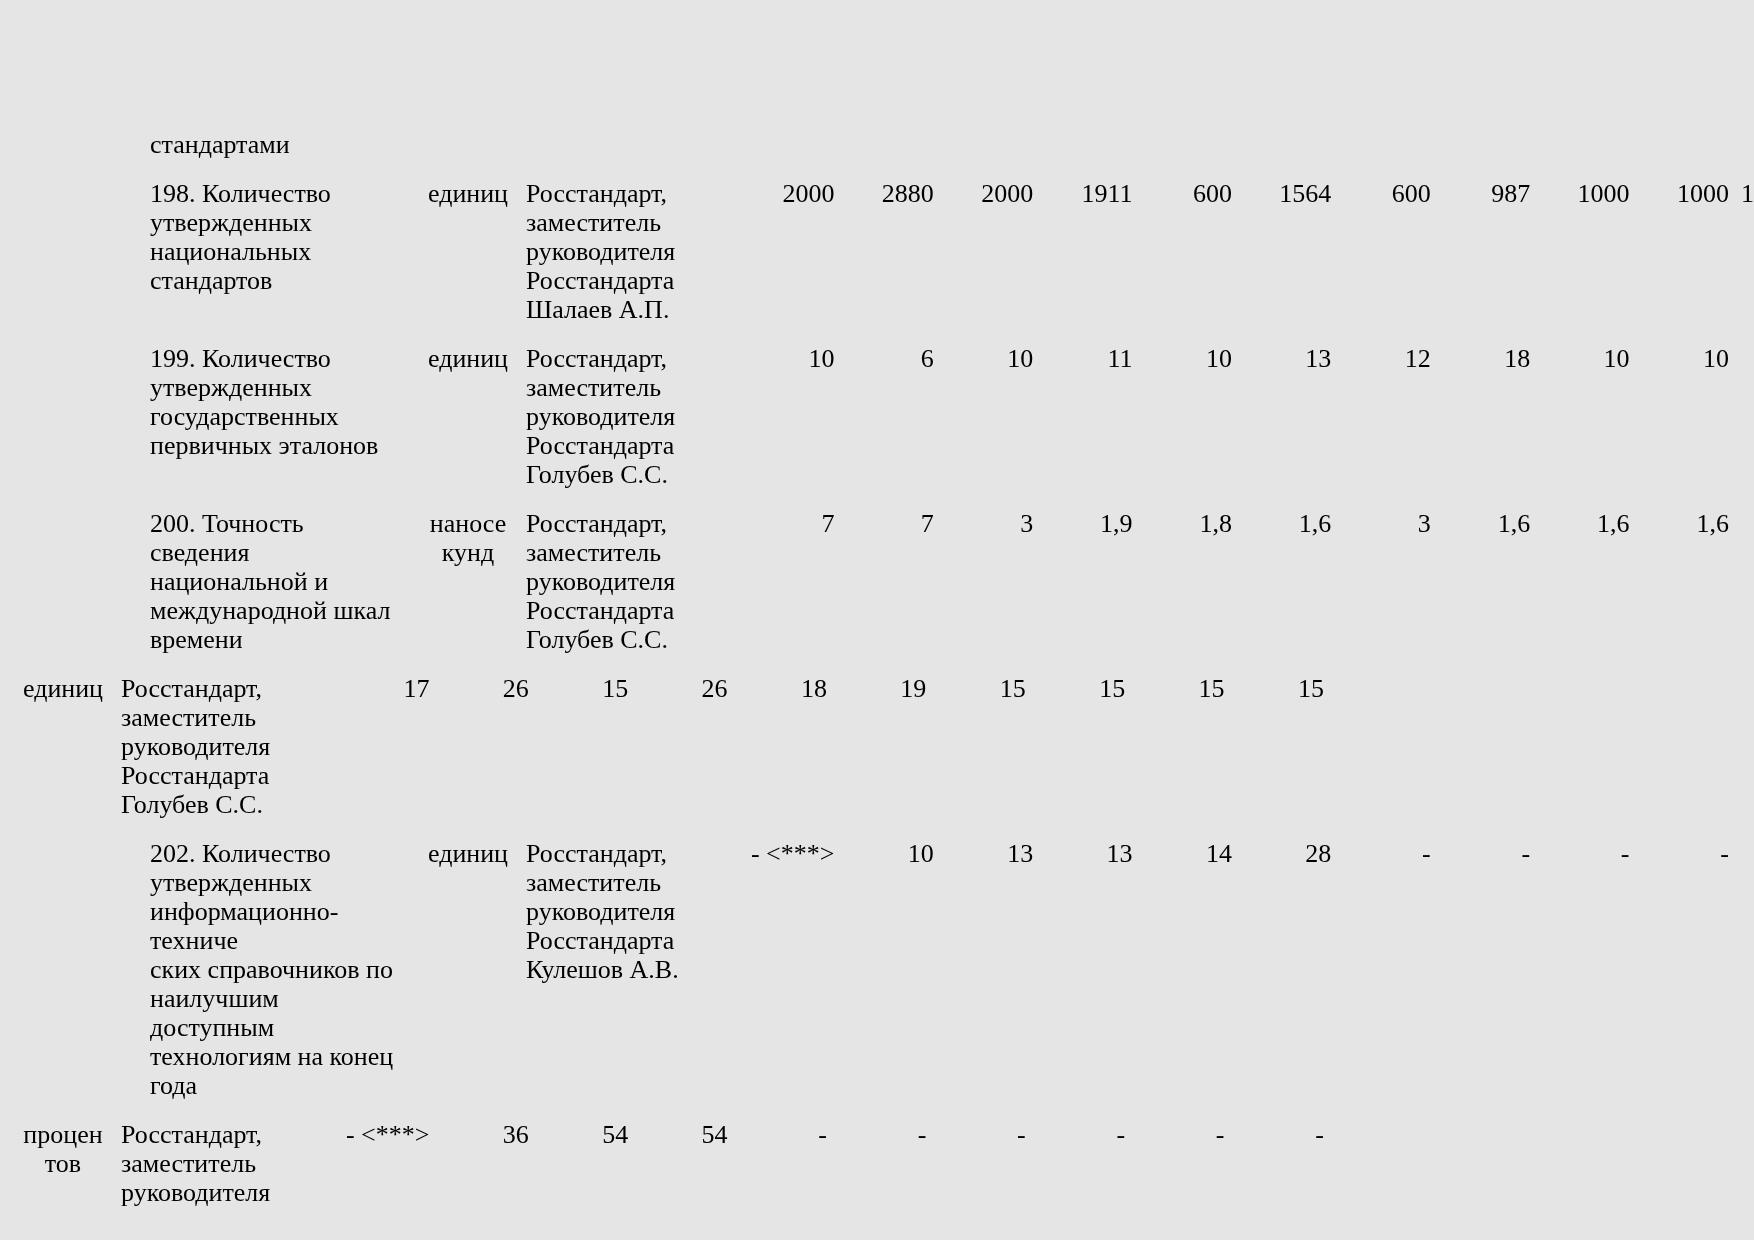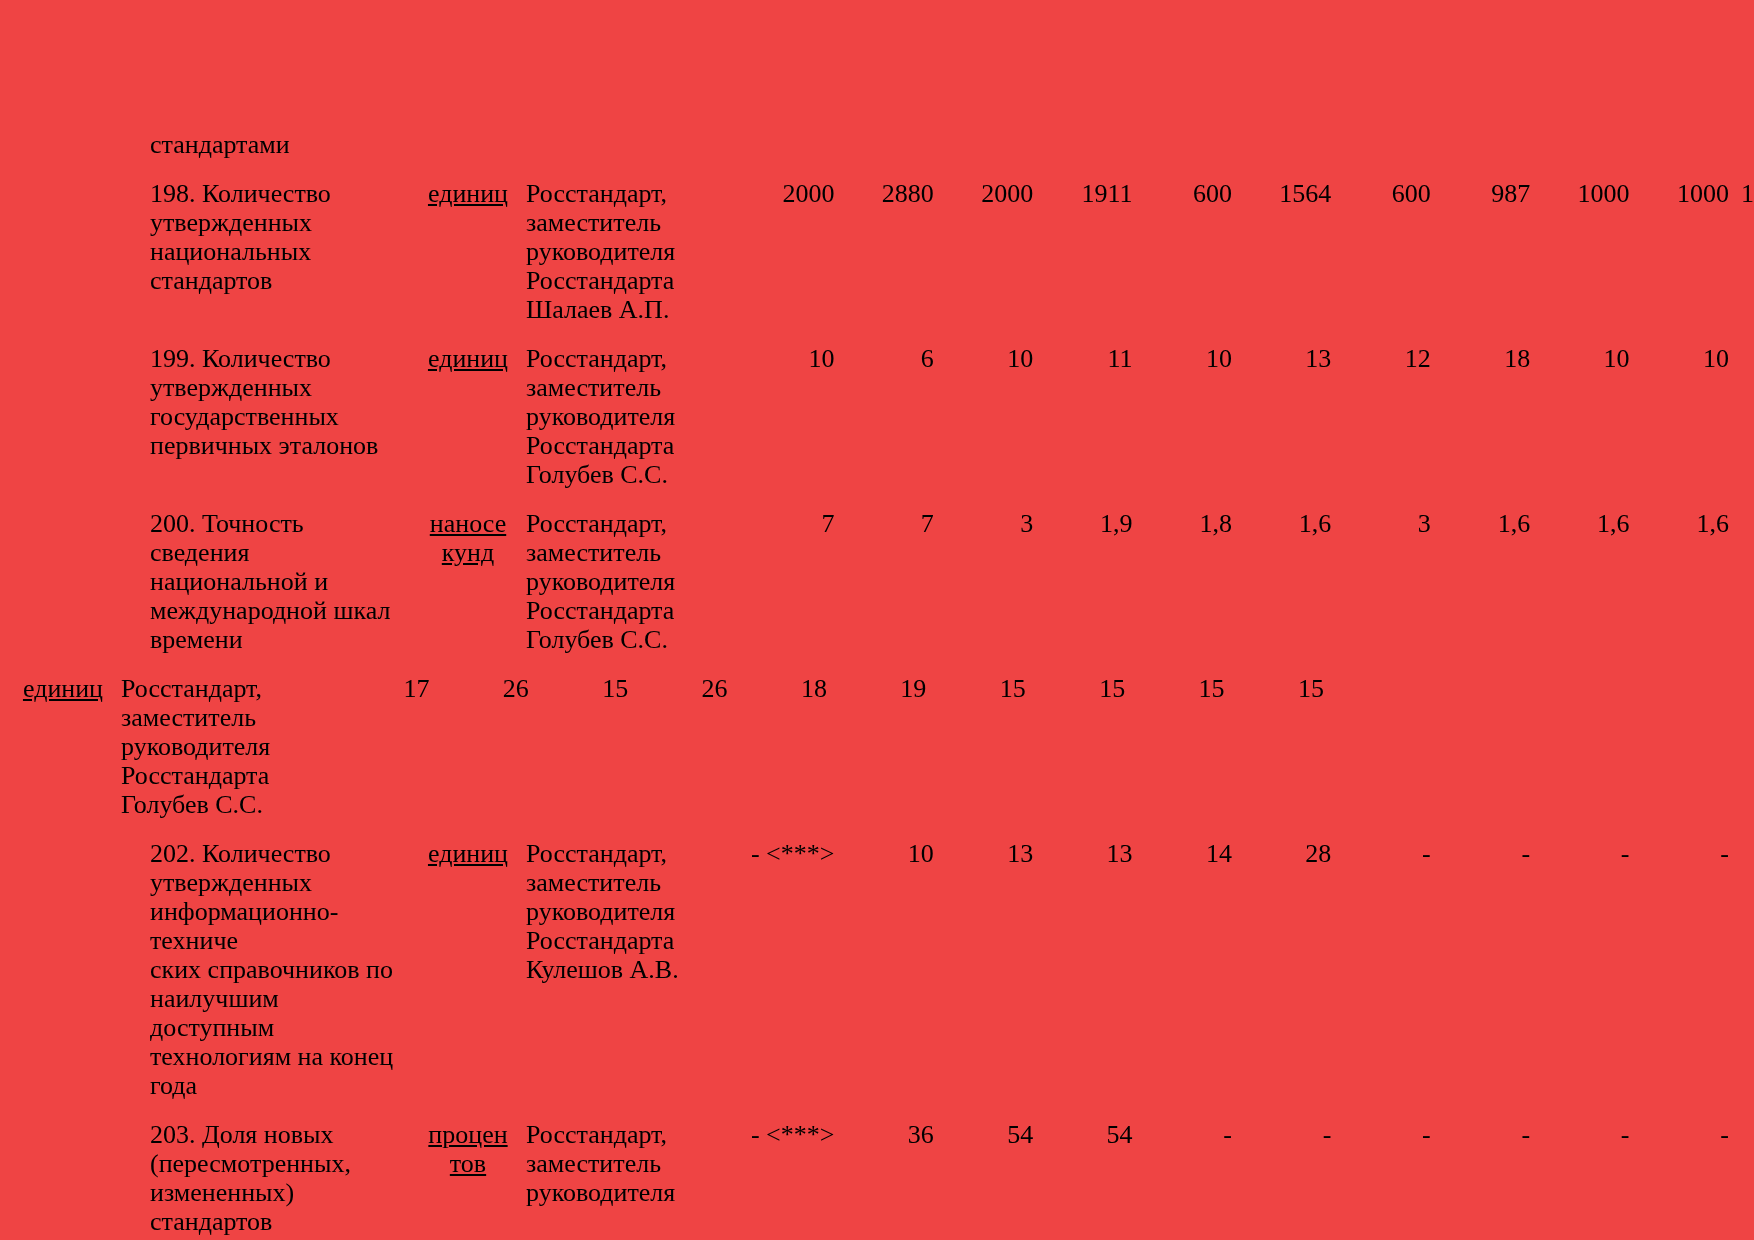"стандартами" .page { background: #ef4444 -> #e5e5e5 }
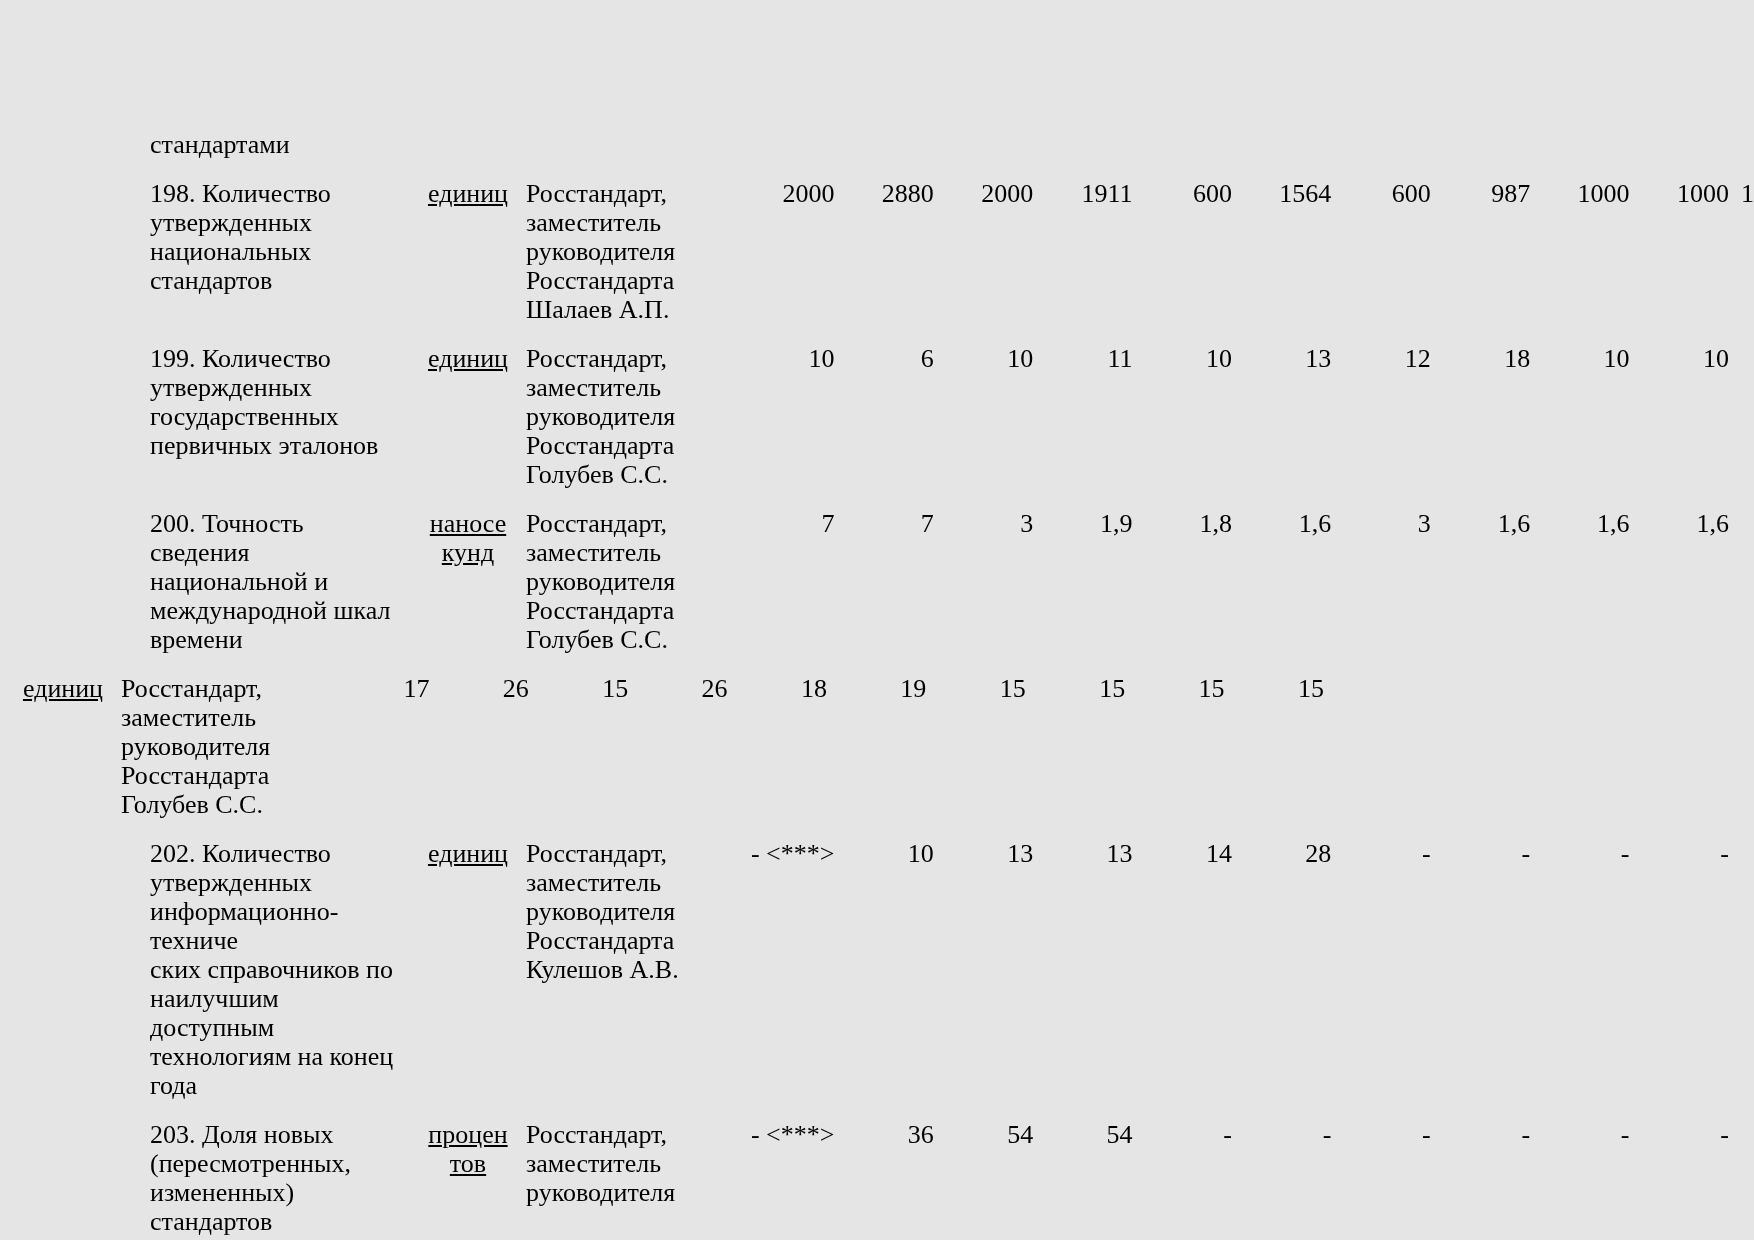"единиц" .cell-unit { text-decoration: underline -> none }
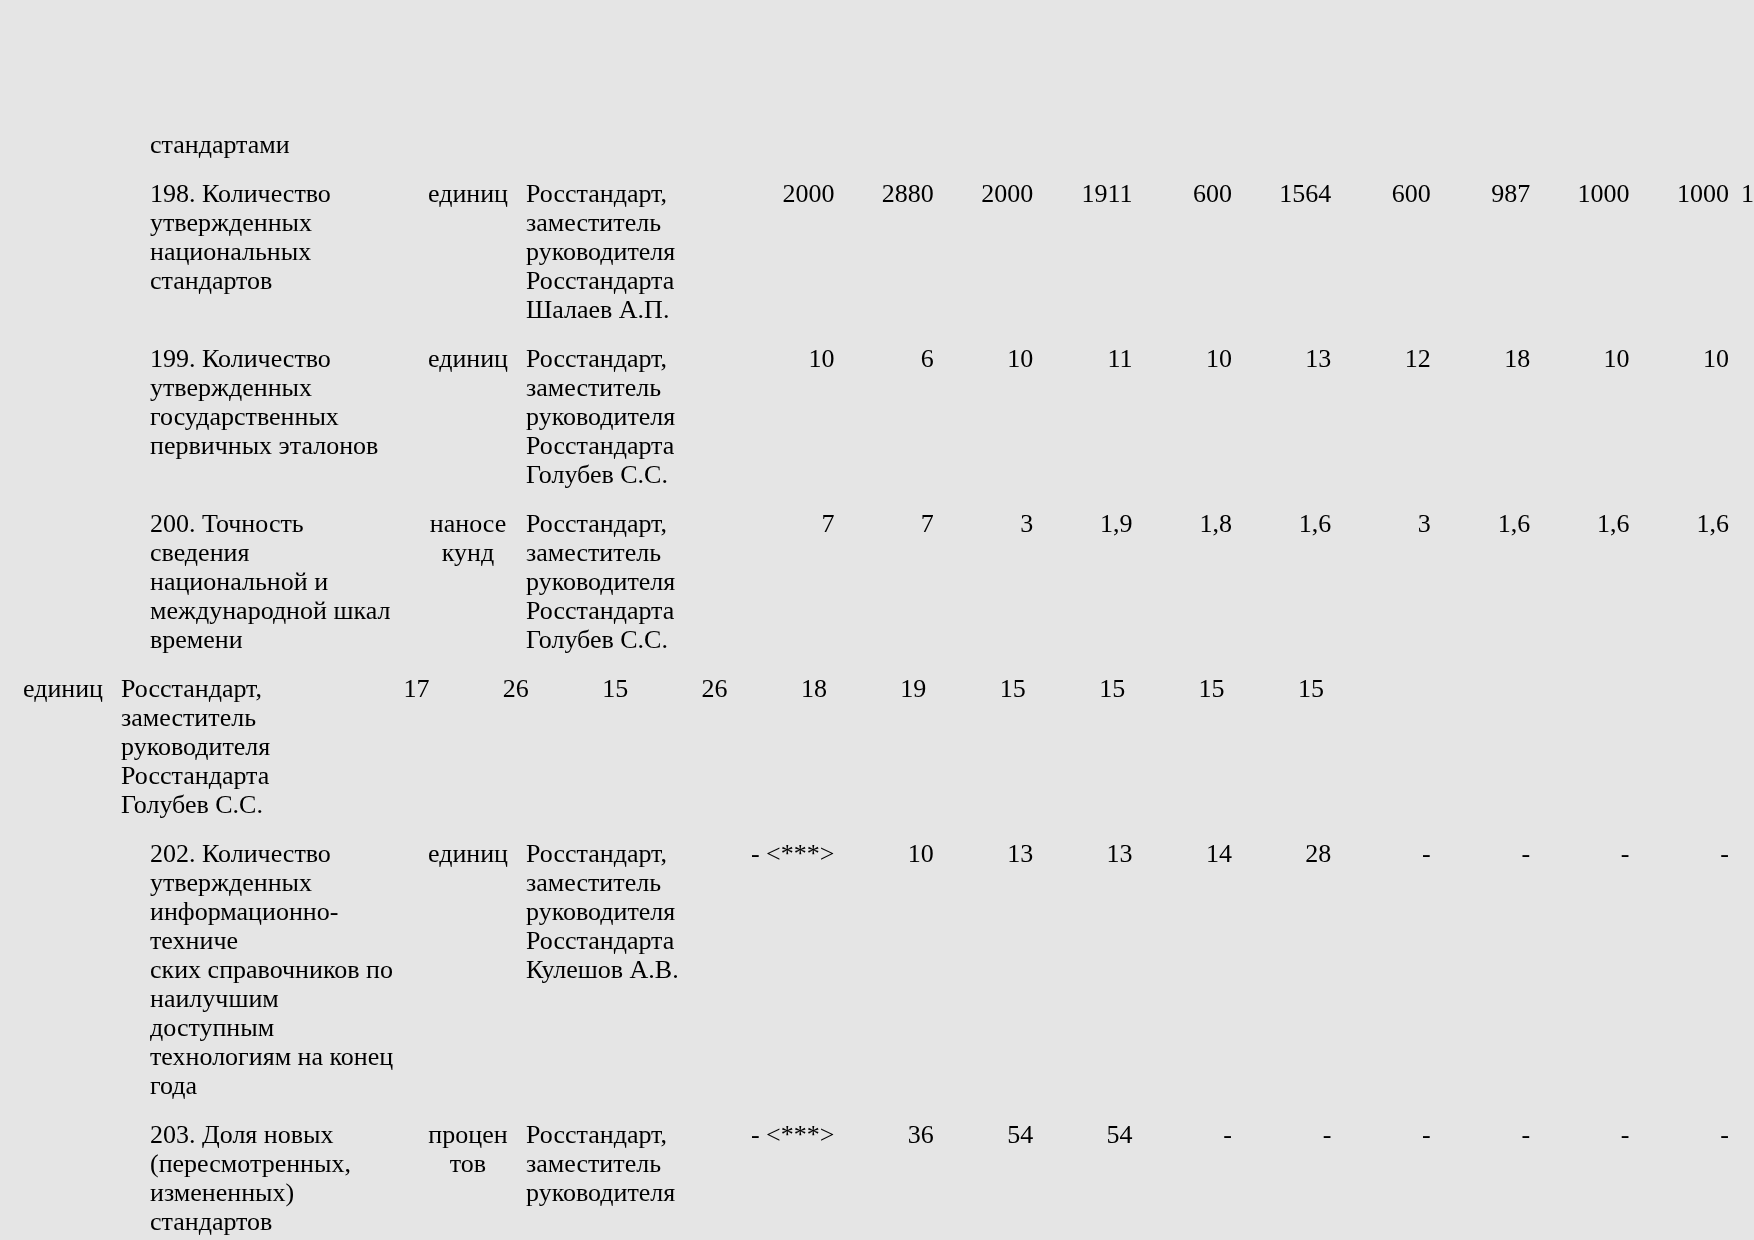"203. Доля новых" div.cell-indicator { html: <div>203. Доля новых<br>(пересмотренных,<br>измененных) стандартов</div> -> none }
